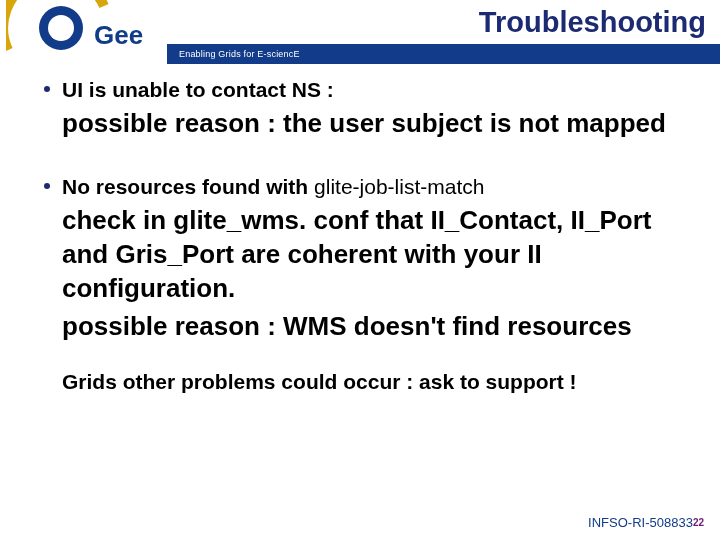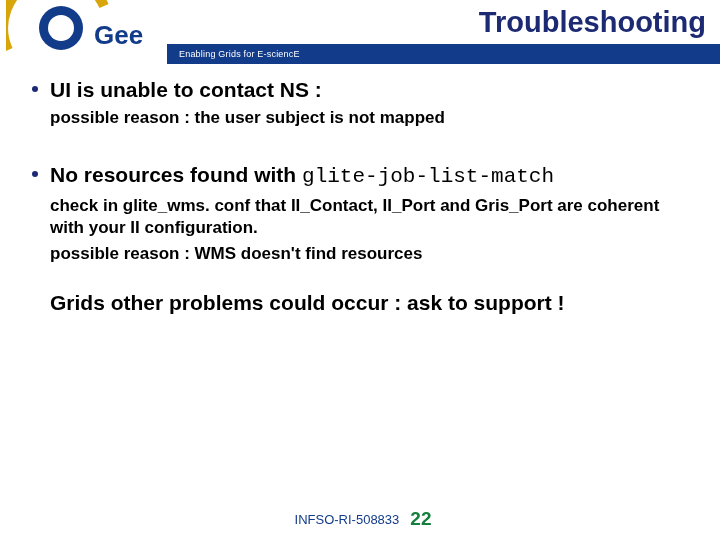"UI is unable to contact" .content { left: 18px -> 30px }
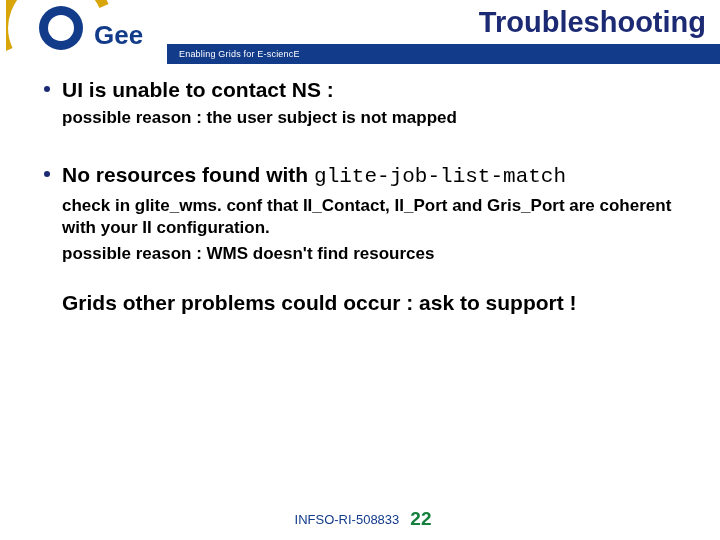"possible reason : the user" .indent { font-size: 17px -> 26px }
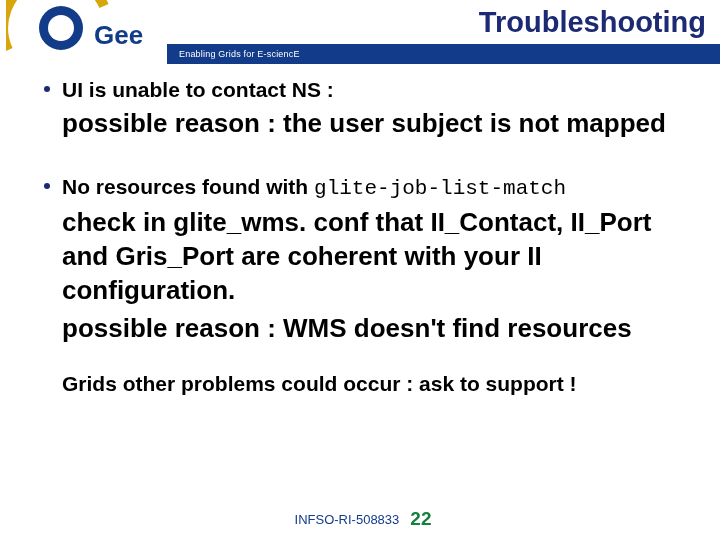"glite-job-list-match" .mono { font-family: Liberation Mono, monospace -> Liberation Sans, sans-serif }
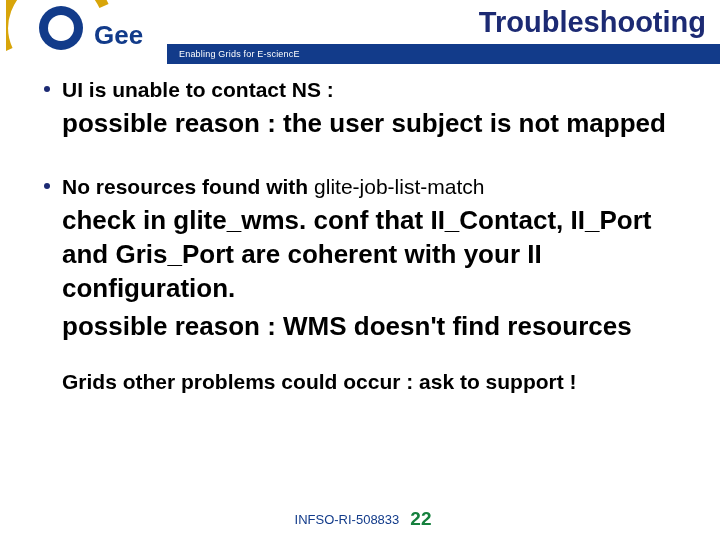"INFSO-RI-508833" .footer { gap: 11px -> none; justify-content: center -> flex-end }
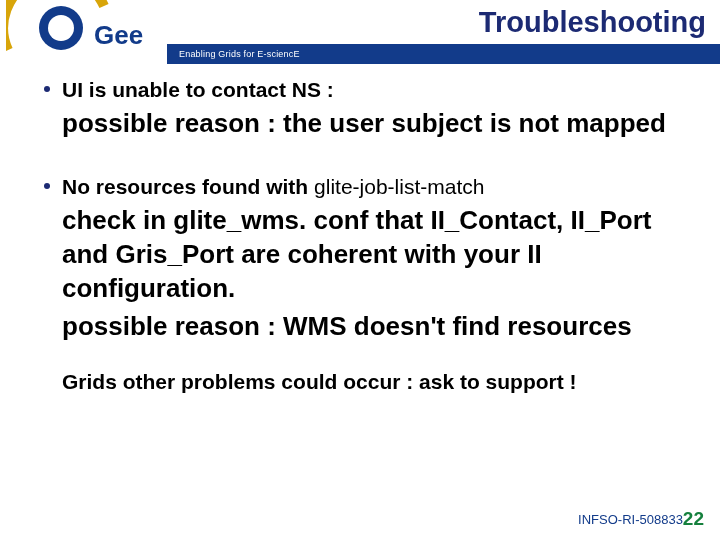"22" .footer-num { color: #15803d -> #701a75; font-size: 19px -> 10px }
